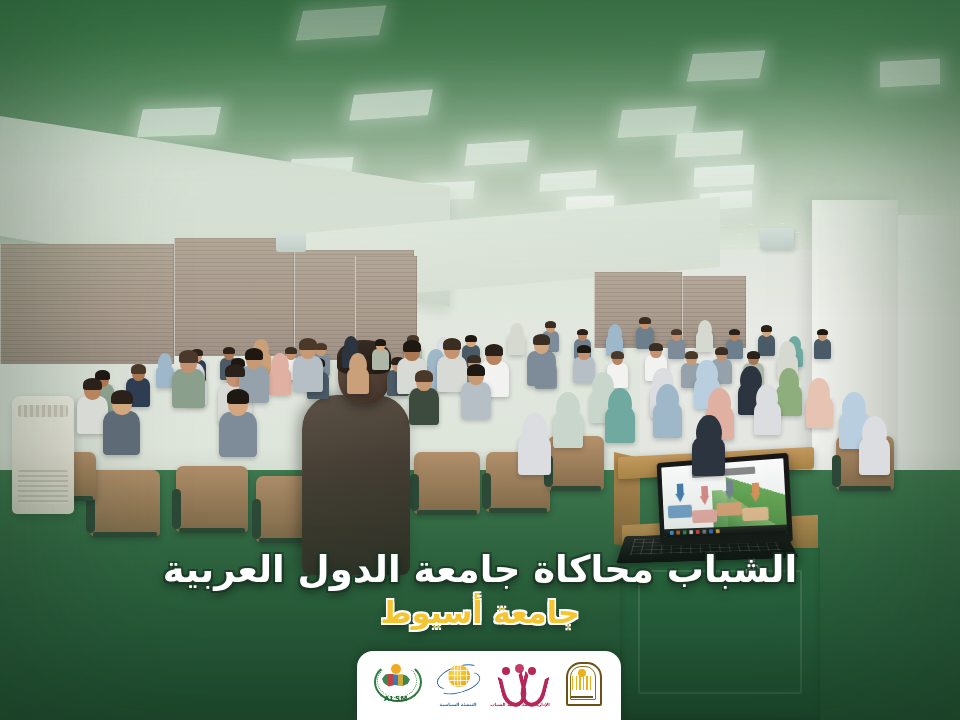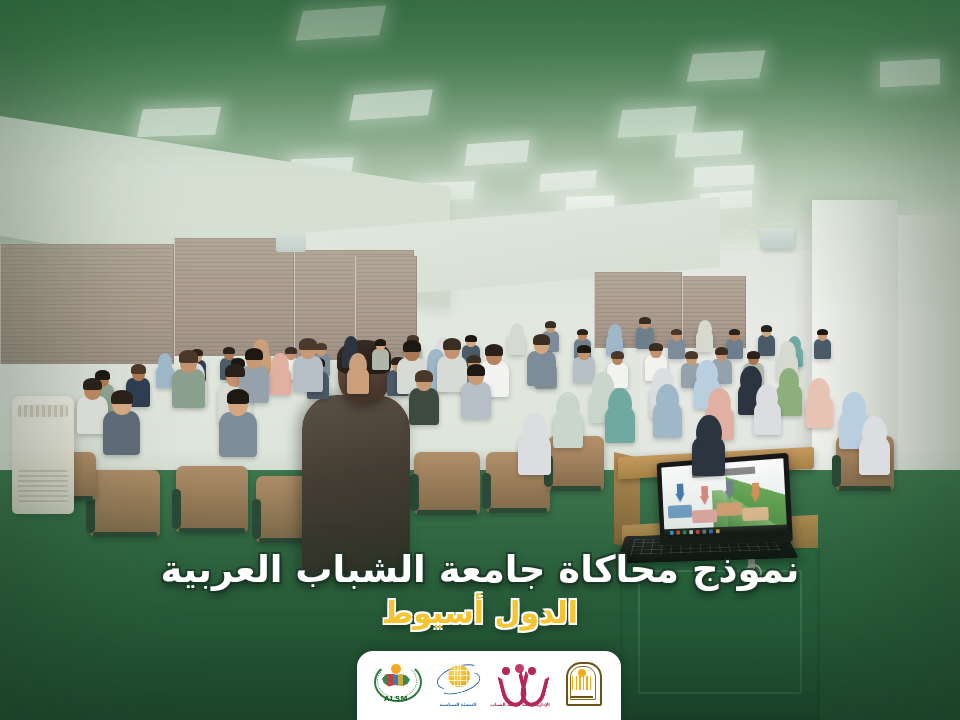"نموذج محاكاة جامعة الشباب العربية" div.title-main { text: نموذج محاكاة جامعة الشباب -> الشباب محاكاة جامعة الدول }
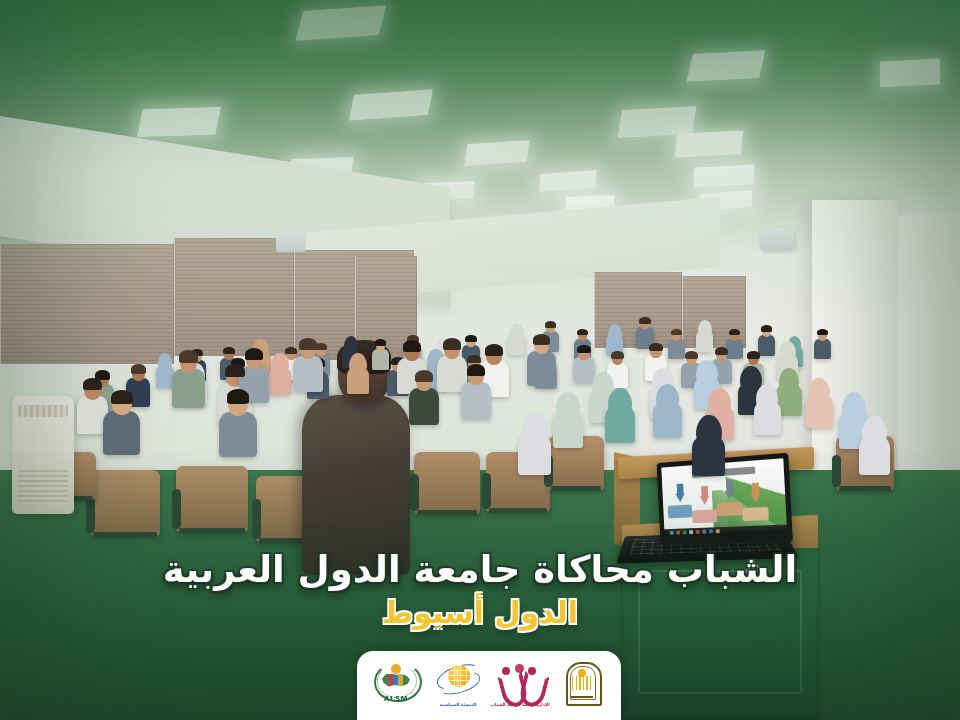"الدول أسيوط" div.title-sub { text: الدول -> جامعة }
